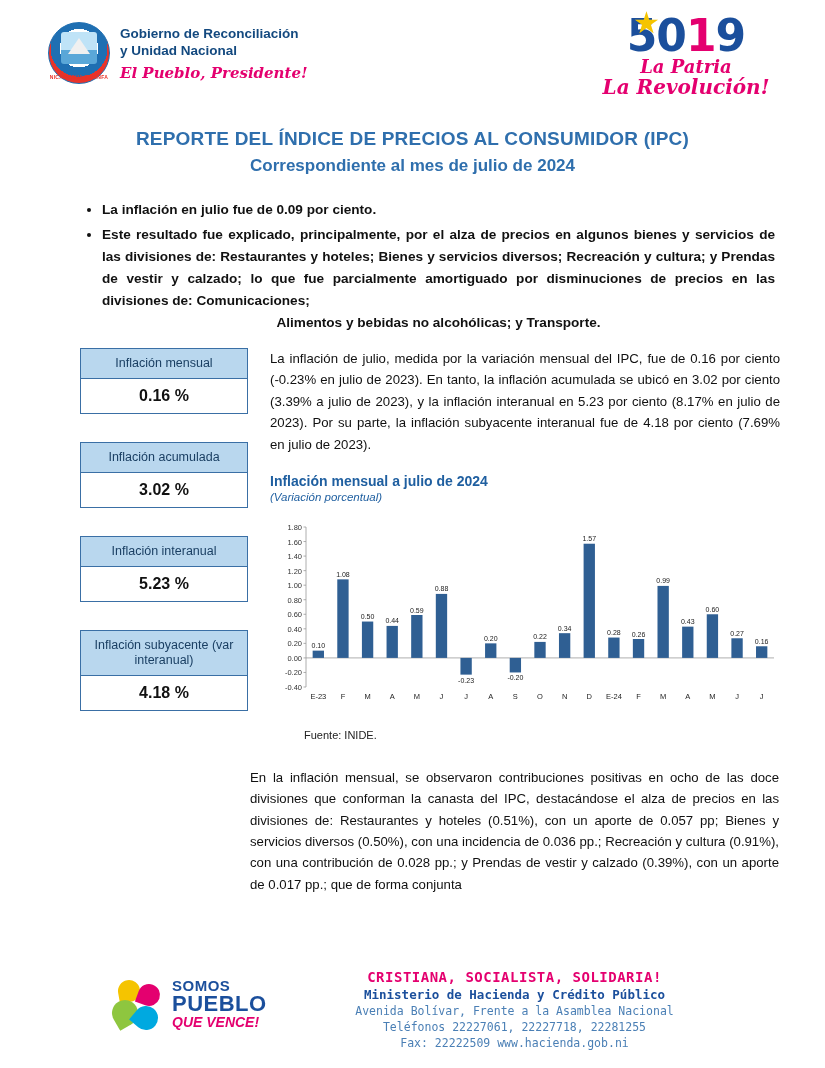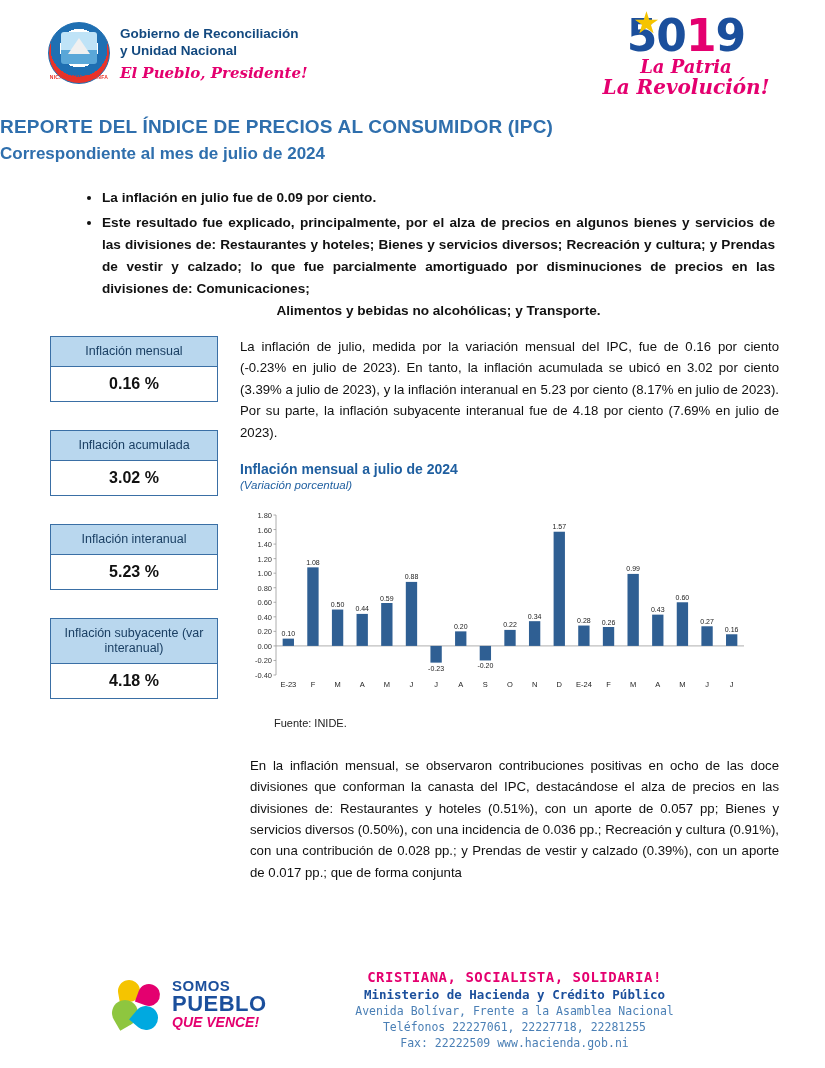"REPORTE DEL ÍNDICE DE PRECIOS" .title-block { margin-top: 4px -> 16px; text-align: none -> center }
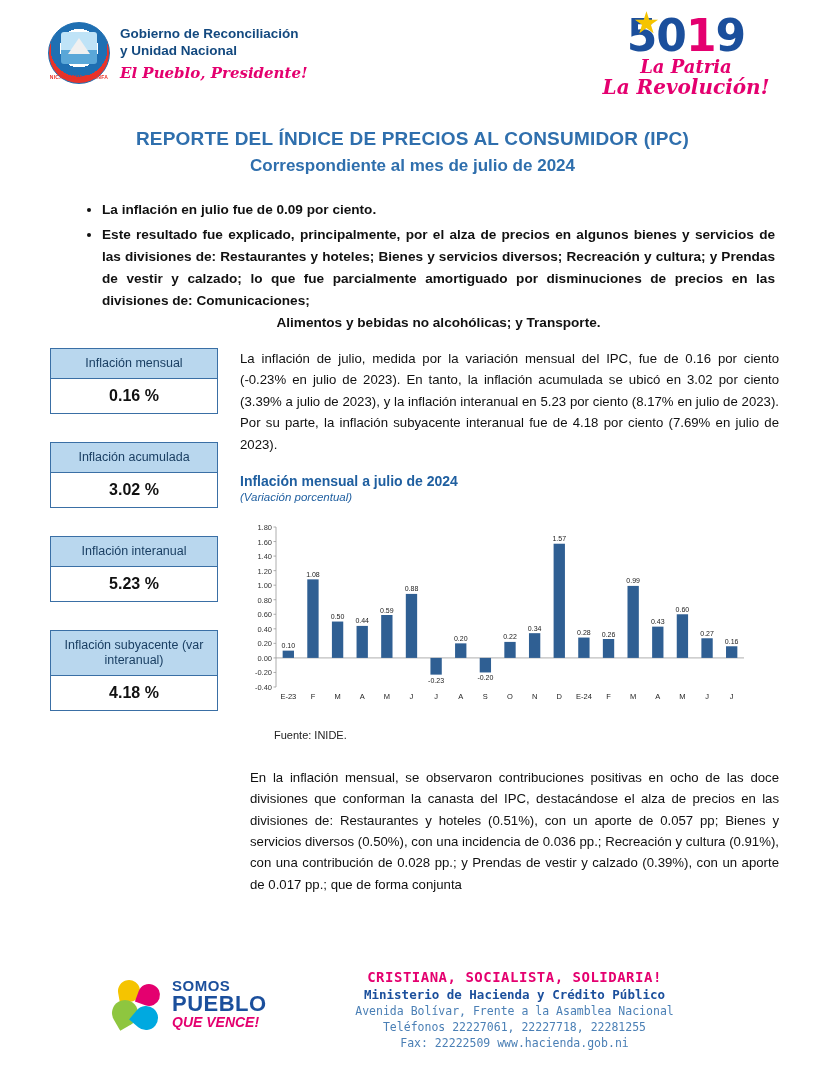"Inflación mensual" .body-wrap { padding: 0 46px 0 50px -> 0 46px 0 80px }
